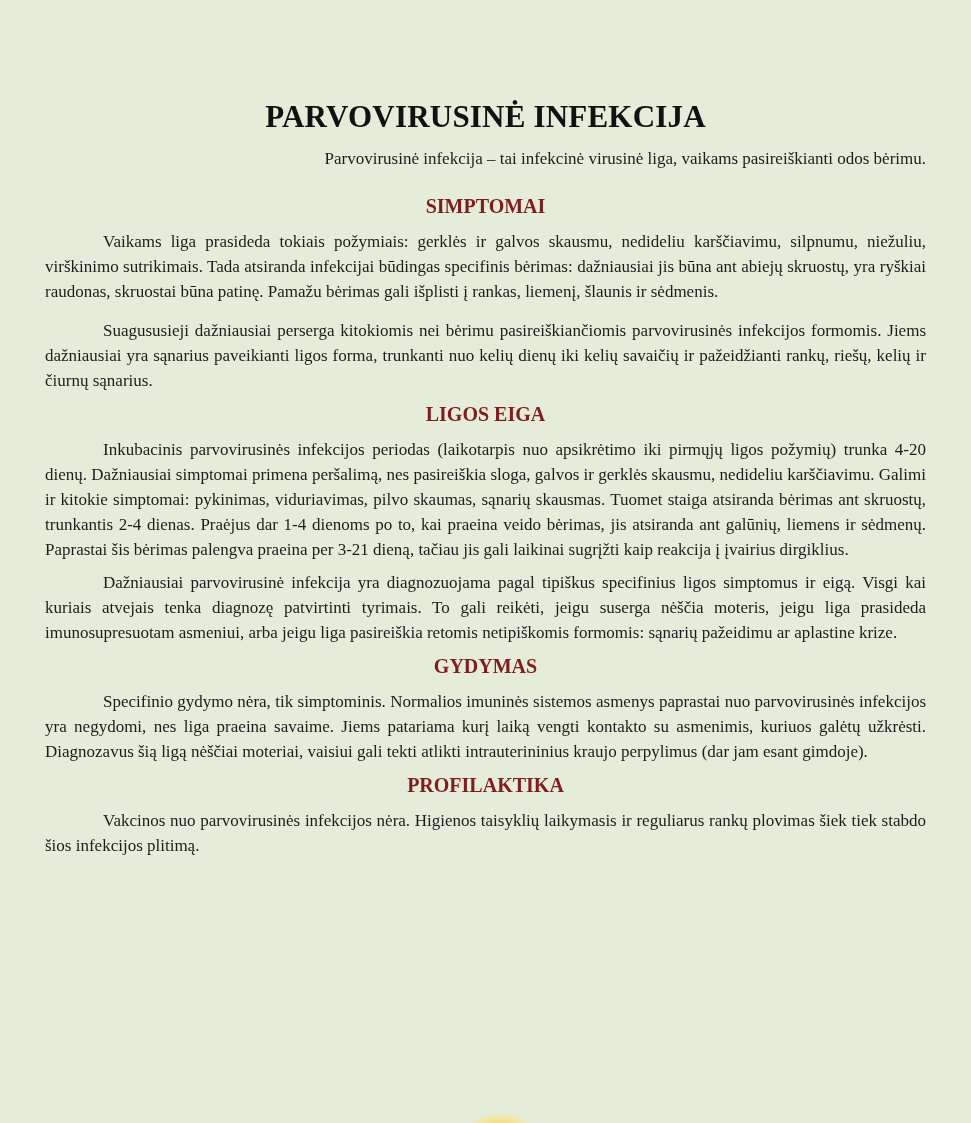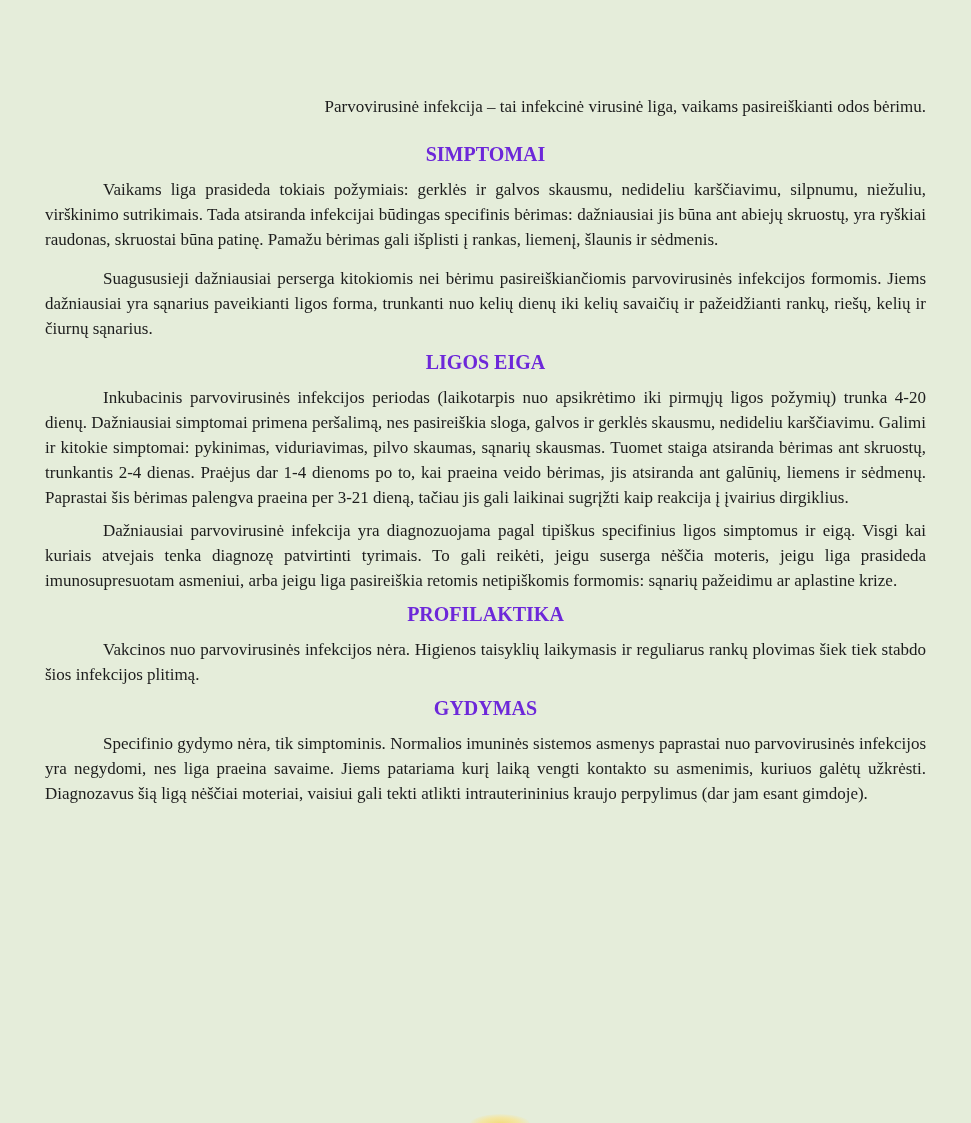"PARVOVIRUSINĖ INFEKCIJA" h1 { html: none -> <h1>PARVOVIRUSINĖ INFEKCIJA</h1> }
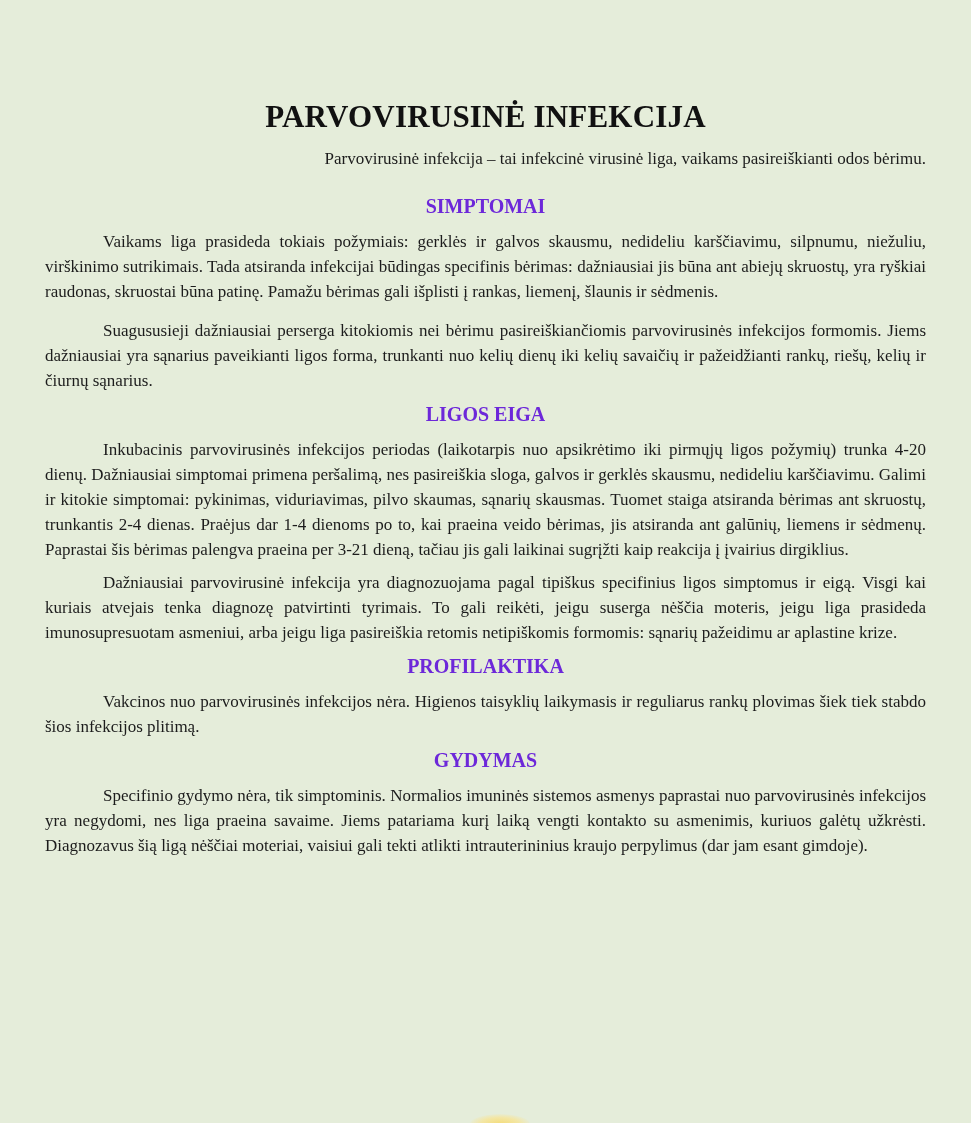"SIMPTOMAI" h2 { color: #6d28d9 -> #7f1d1d }
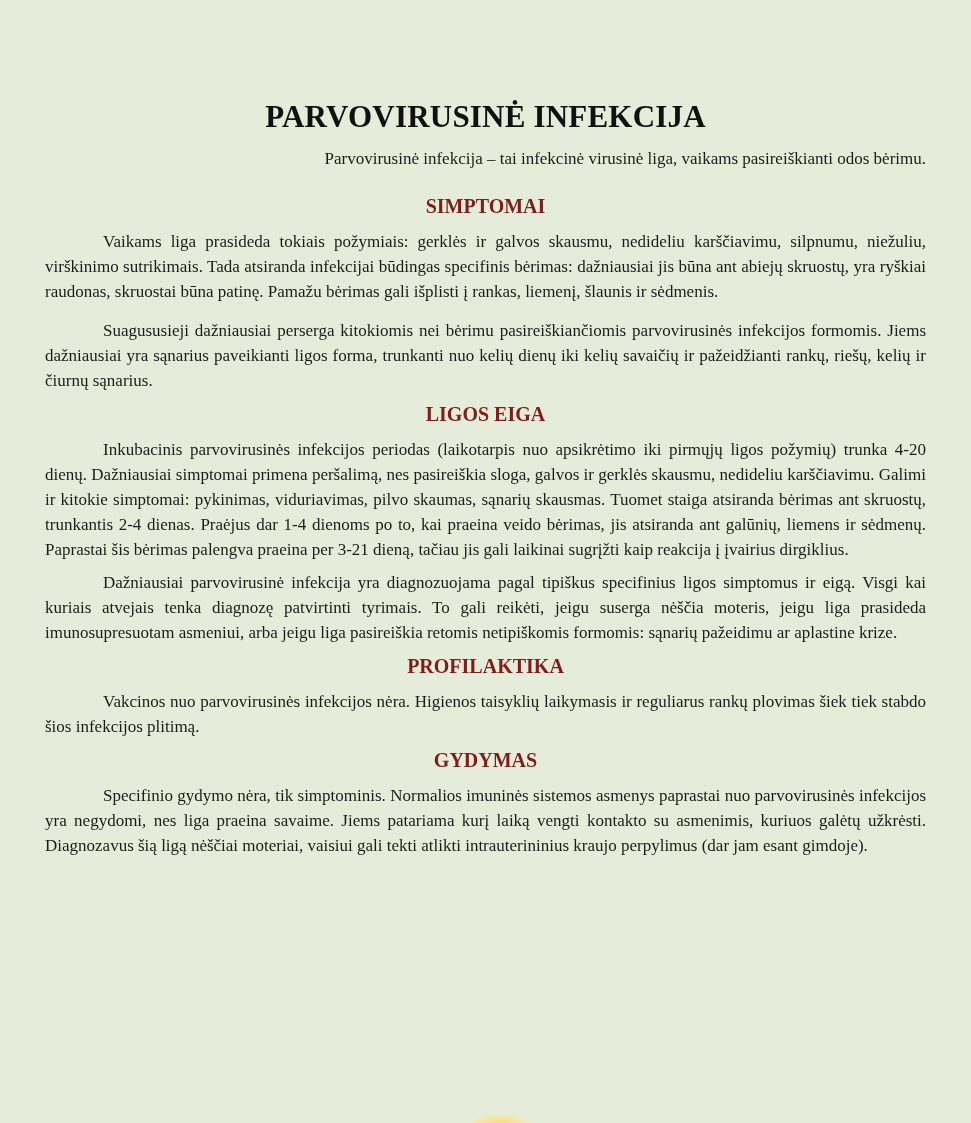"PROFILAKTIKA" section { order: before "GYDYMAS" -> after "GYDYMAS" }
